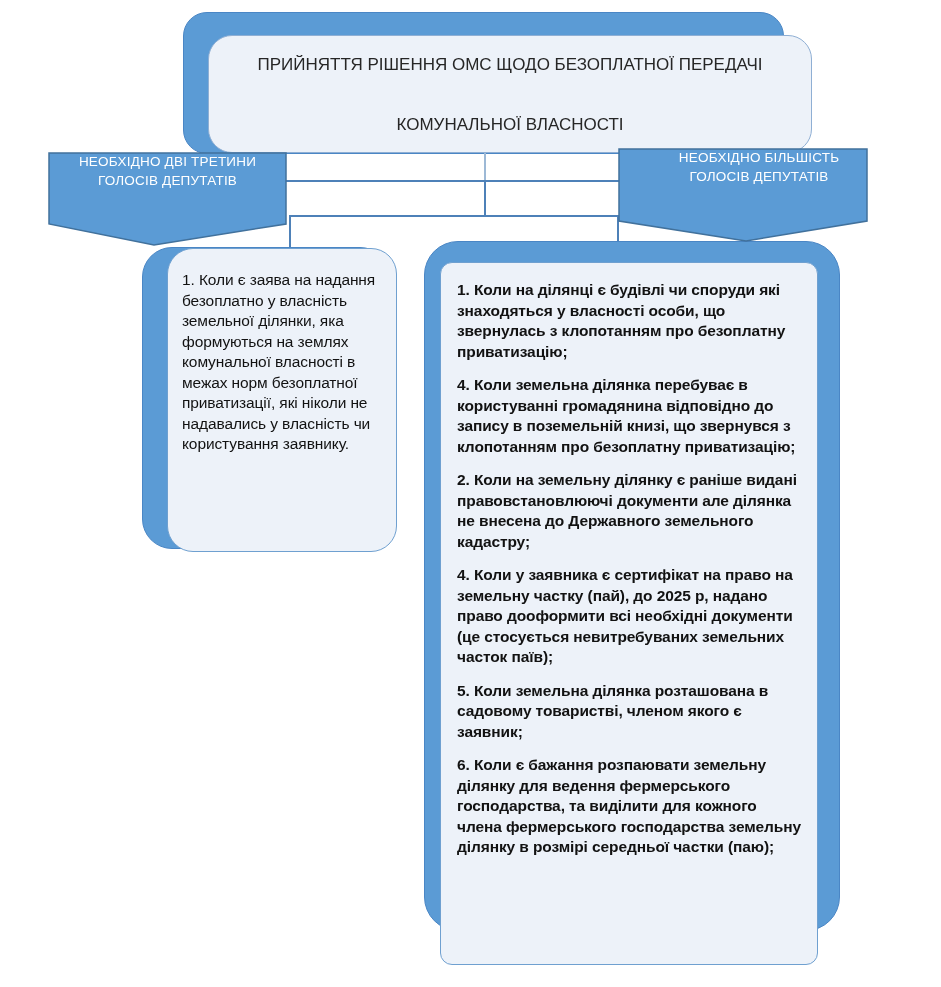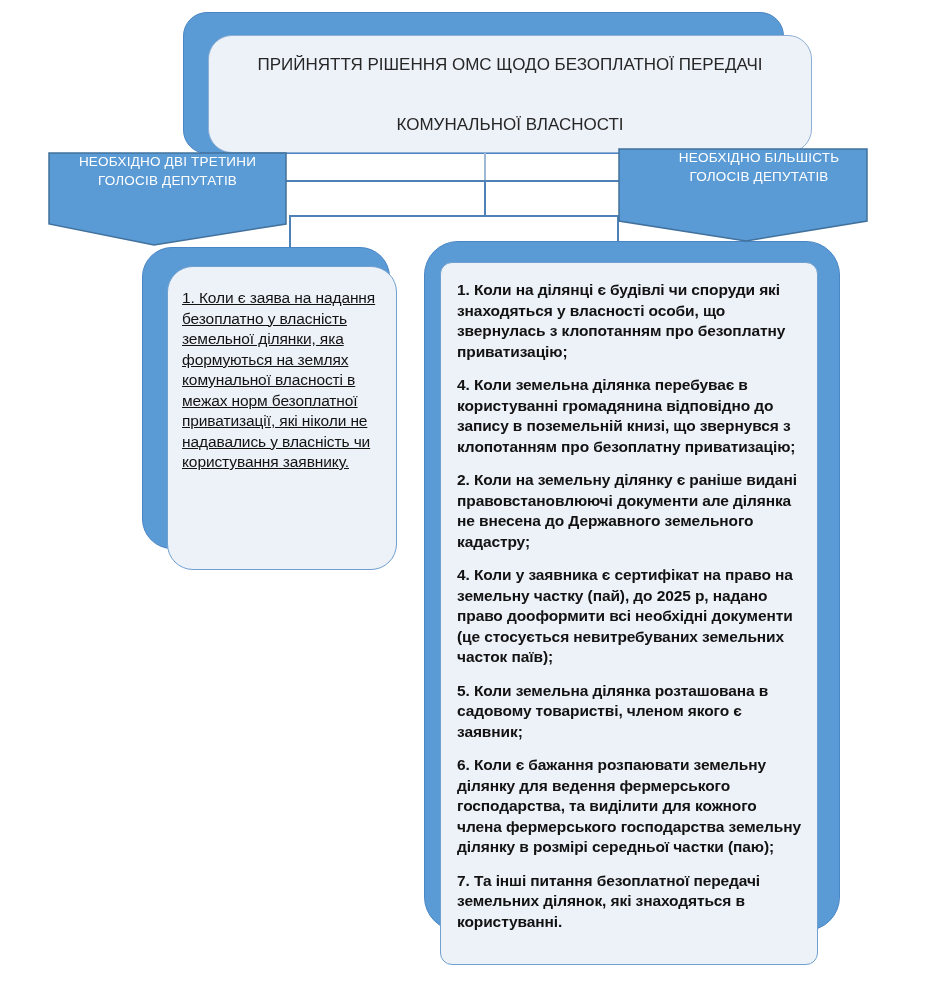"1. Коли є заява на" #left-panel { text-decoration: underline -> none; top: 266px -> 248px }
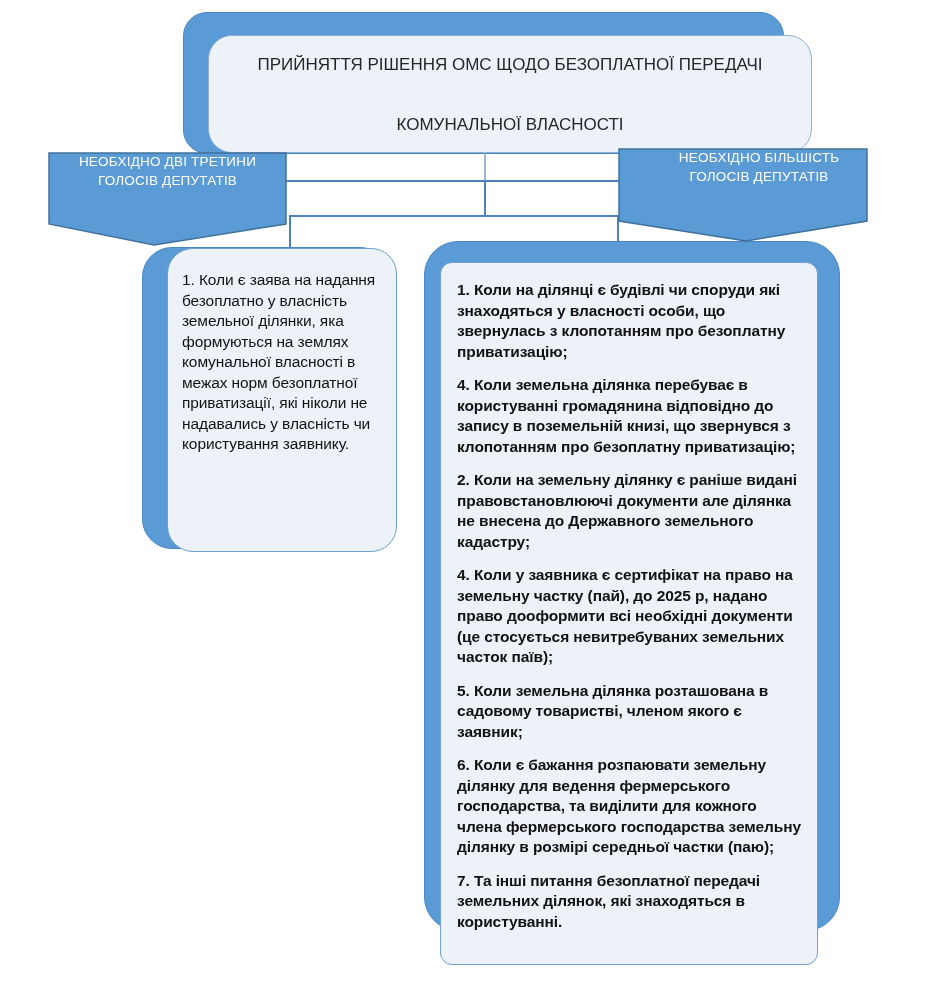"7. Та інші питання безоплатної" p { html: <p>7. Та інші питання безоплатної передачі земельних ділянок, які знаходяться в користуванні.</p> -> none }
